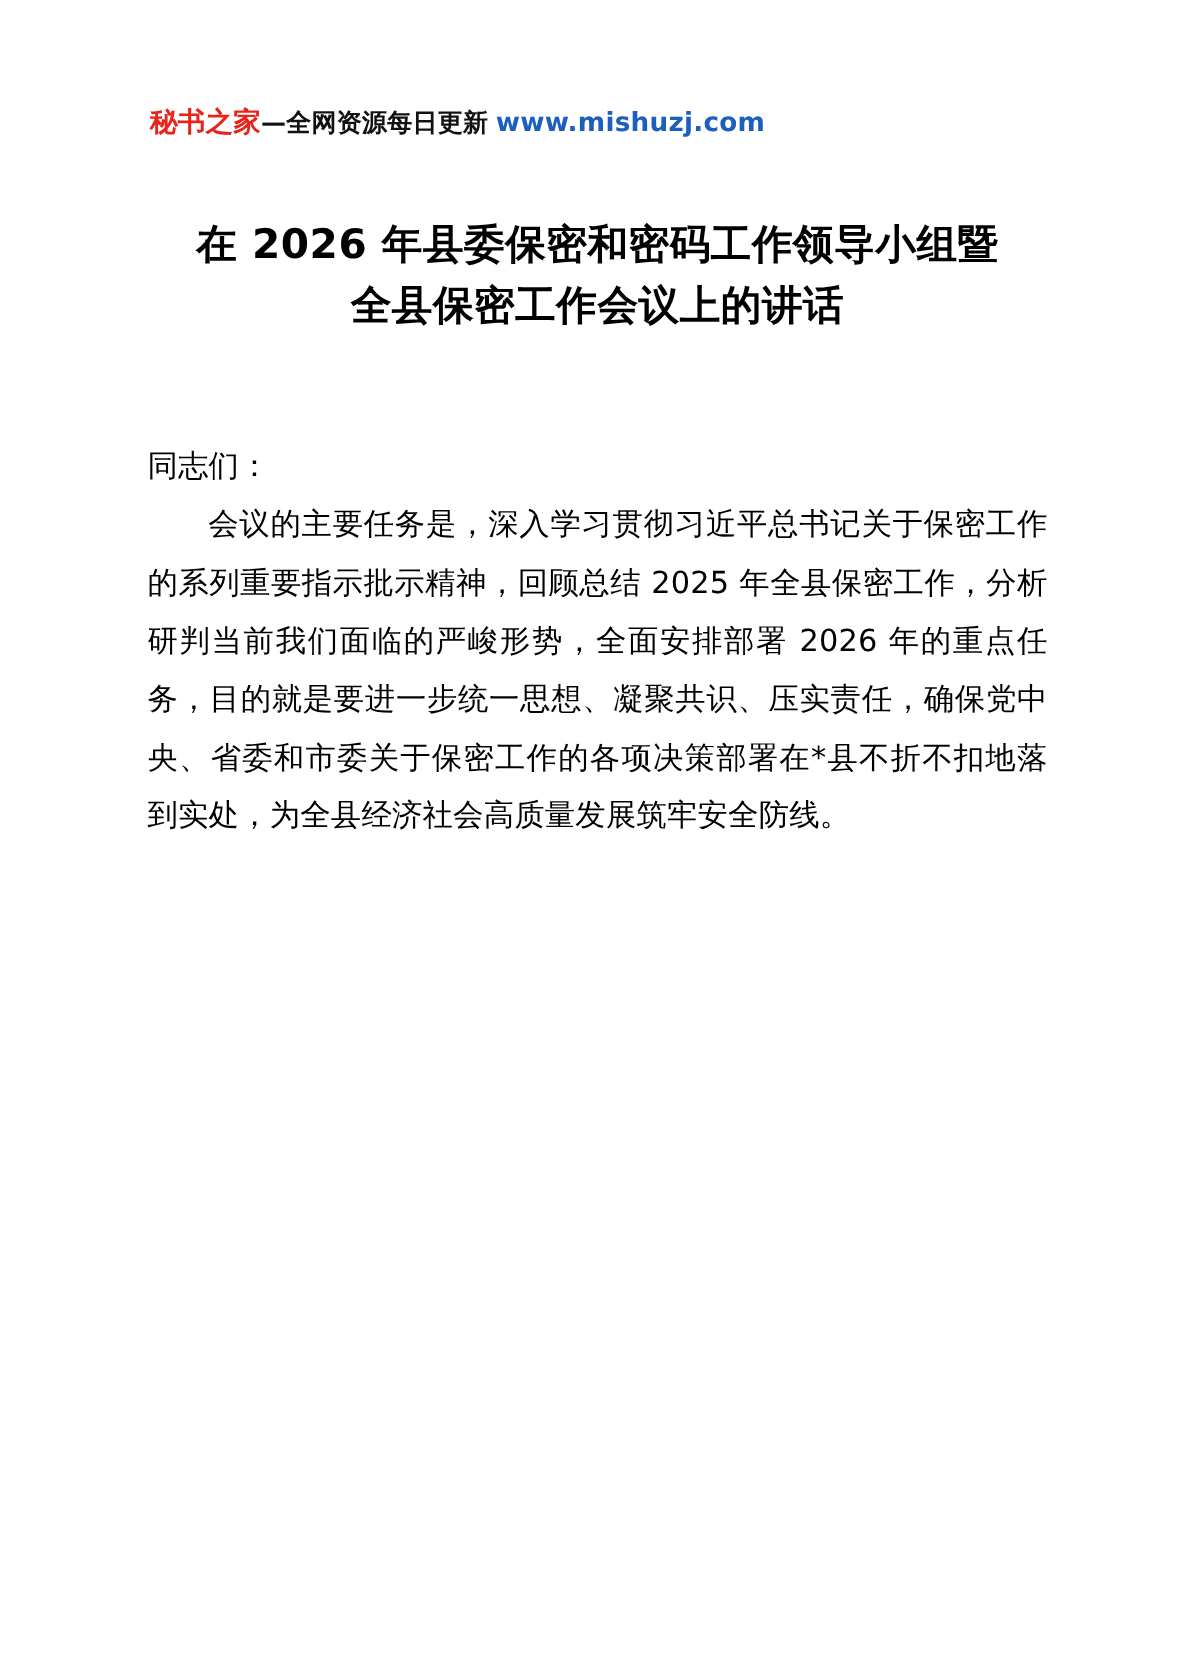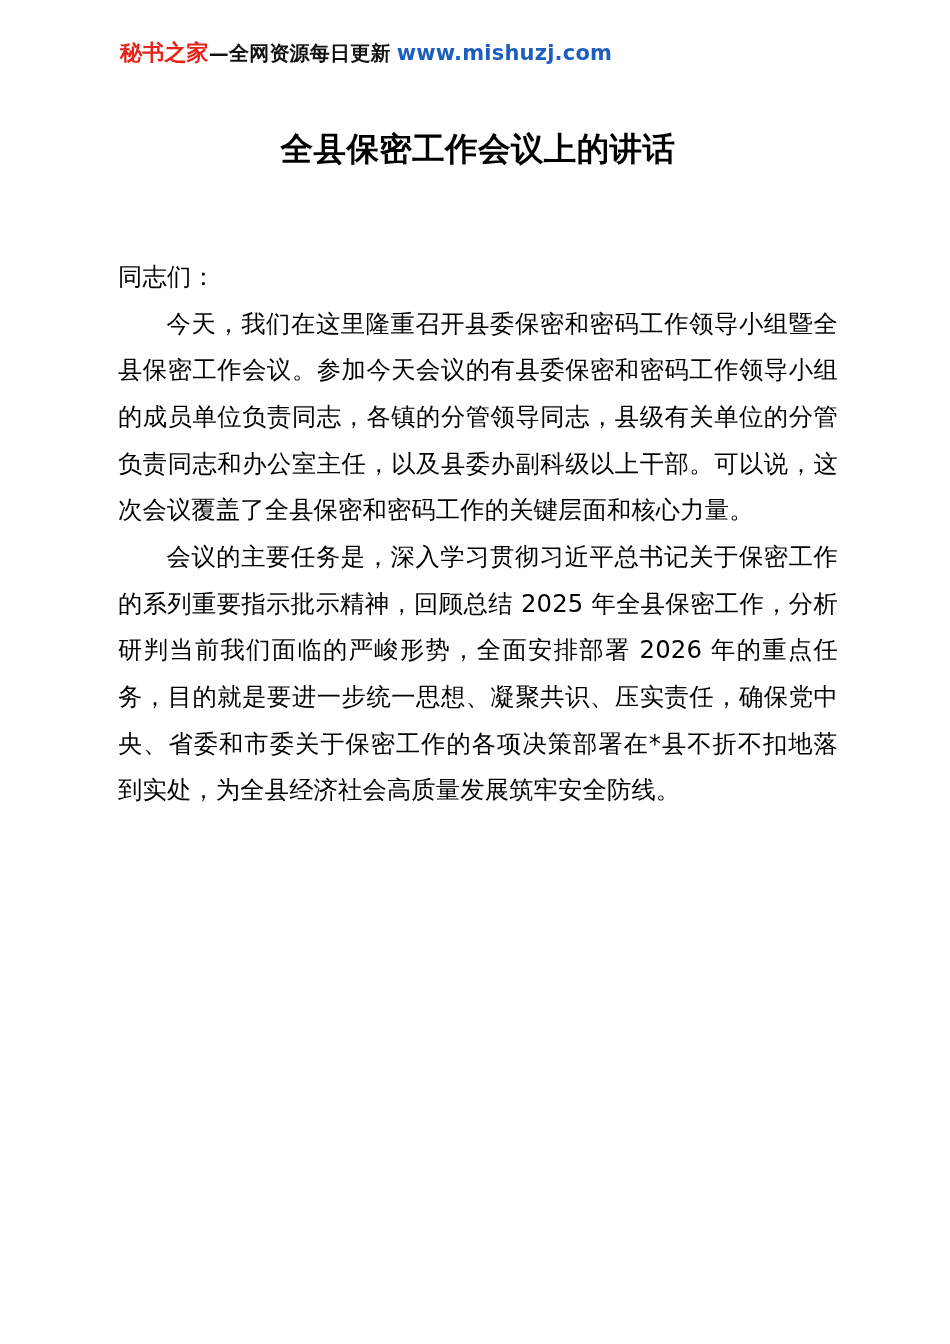"秘书之家—全网资源每日更新 www.mishuzj.com" .page { padding: 38px 112px 40px 118px -> 84px 112px 40px 118px }
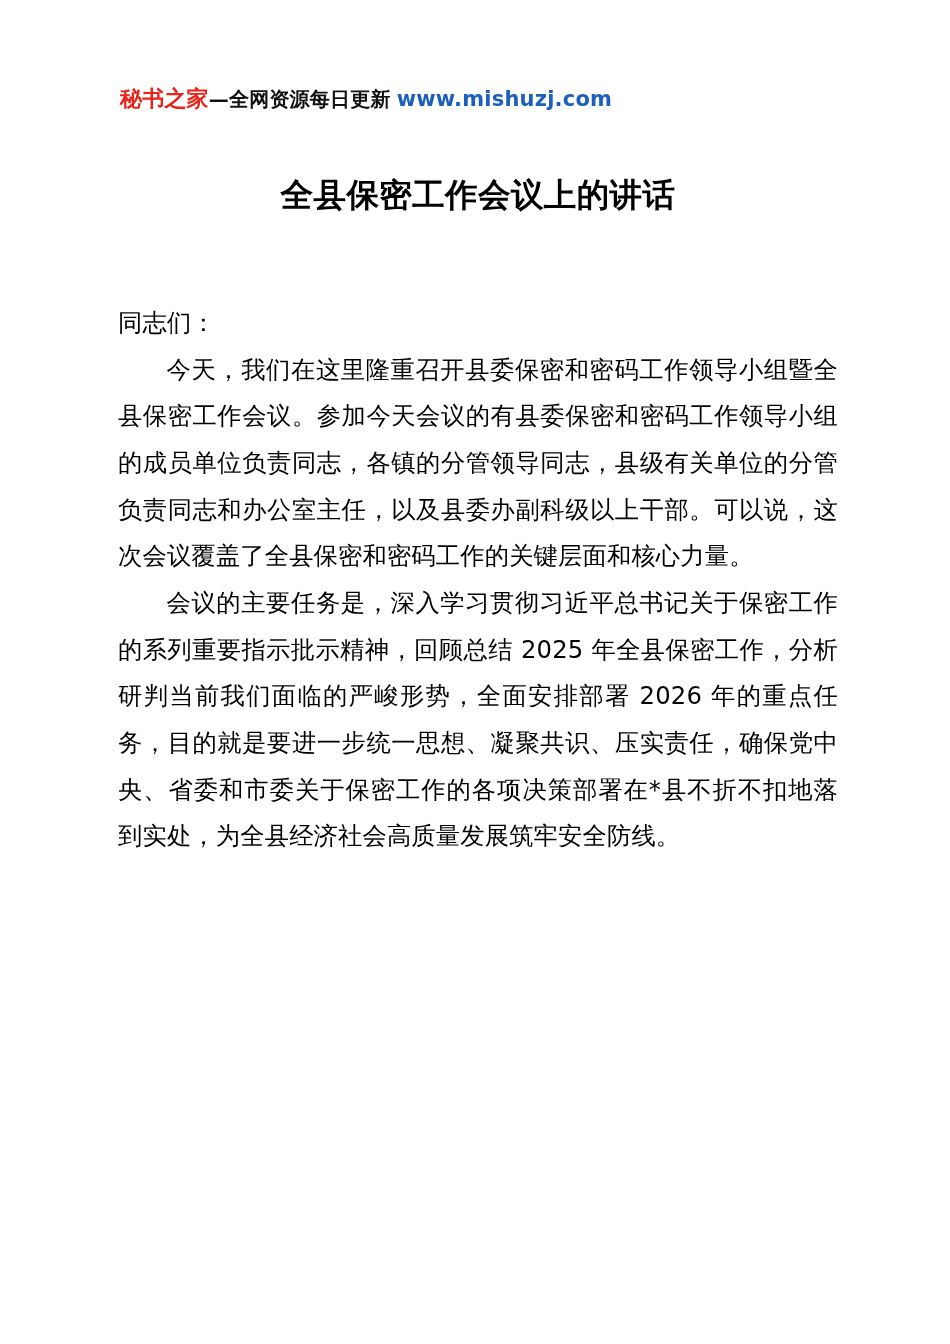"在 2026 年县委保密和密码工作领导小组暨" span.ln { html: none -> <span>在 2026 年县委保密和密码工作领导小组暨</span> }
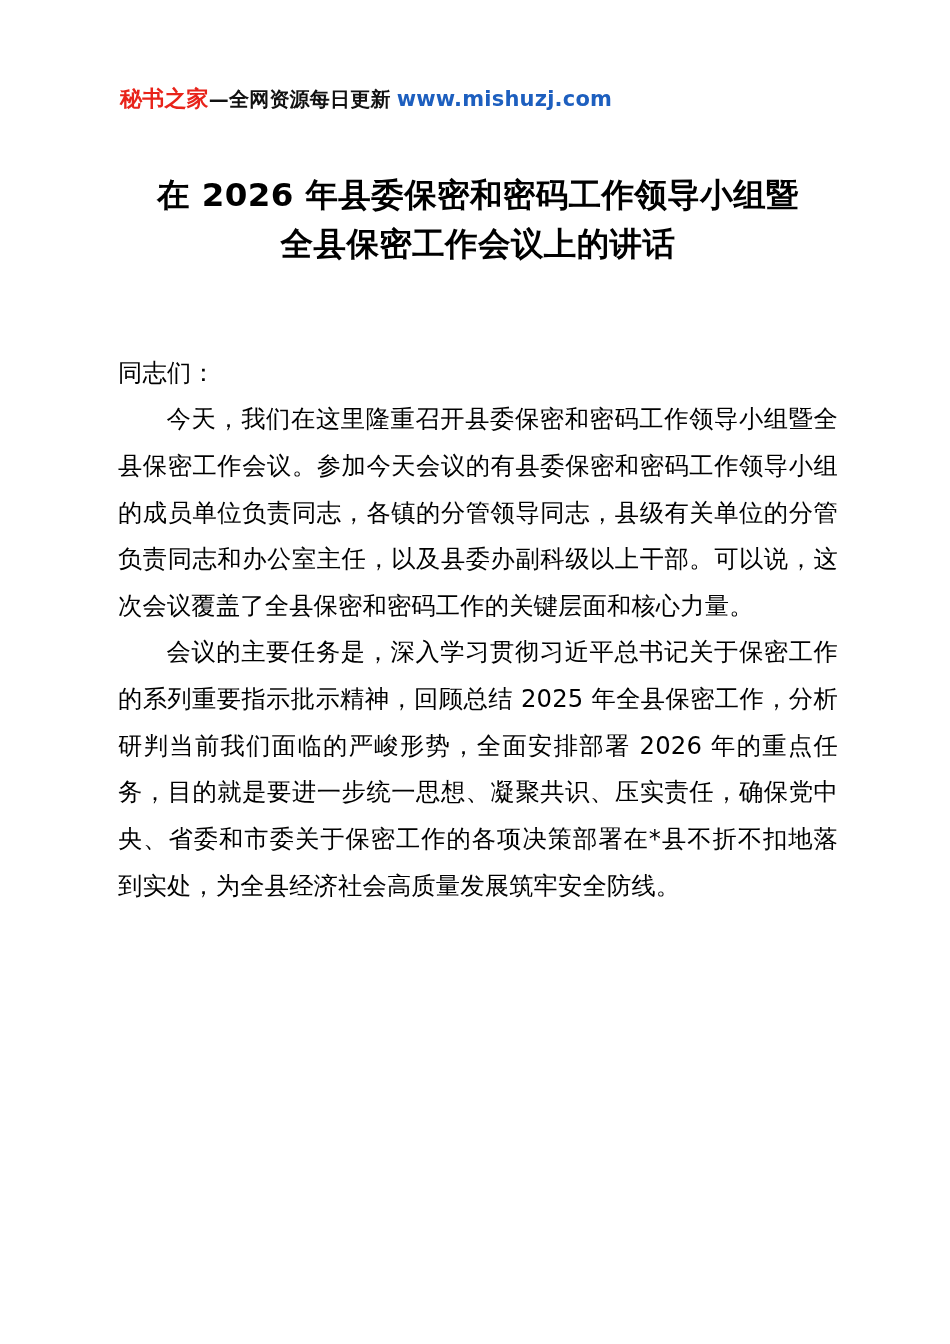"今天，我们在这里隆重召开县委保密和密码工作领导小组暨全县保密工作会议。参加今天会" p.indent { html: <p>今天，我们在这里隆重召开县委保密和密码工作领导小组暨全县保密工作会议。参加今天会议的有县委保密和密码工作领导小组的成员单位负责同志，各镇的分管领导同志，县级有关单位的分管负责同志和办公室主任，以及县委办副科级以上干部。可以说，这次会议覆盖了全县保密和密码工作的关键层面和核心力量。</p> -> none }
